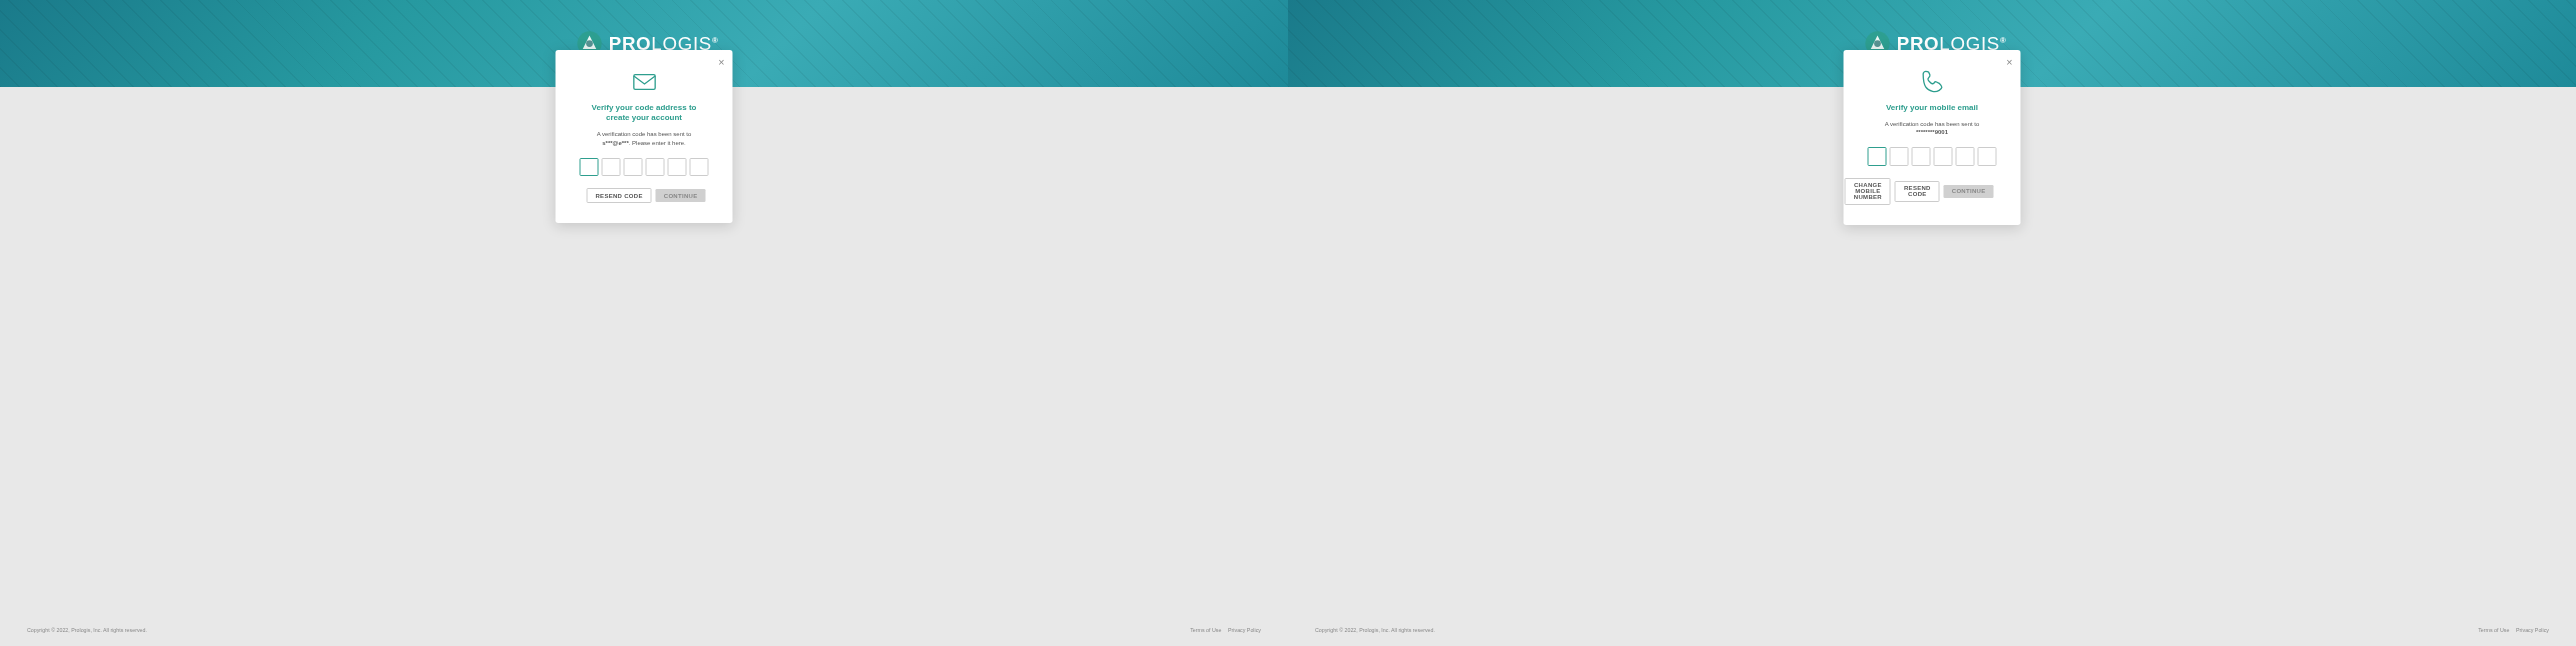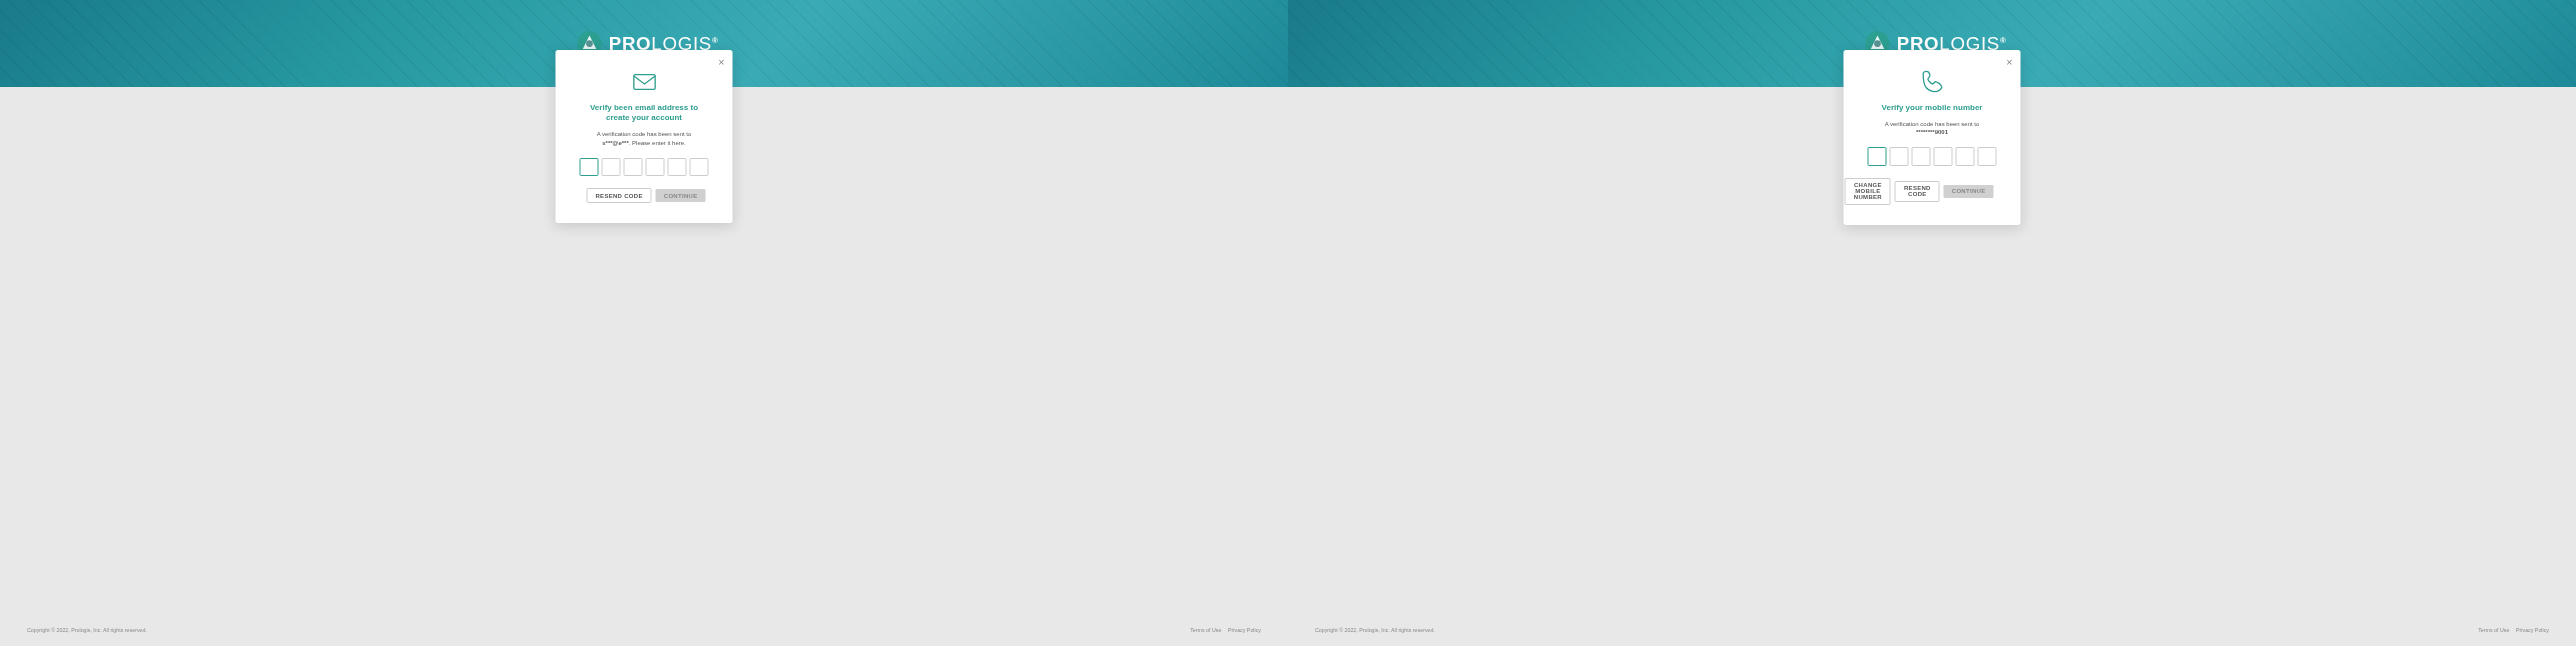"Verify been email address to" div.modal-title { text: been email -> your code }
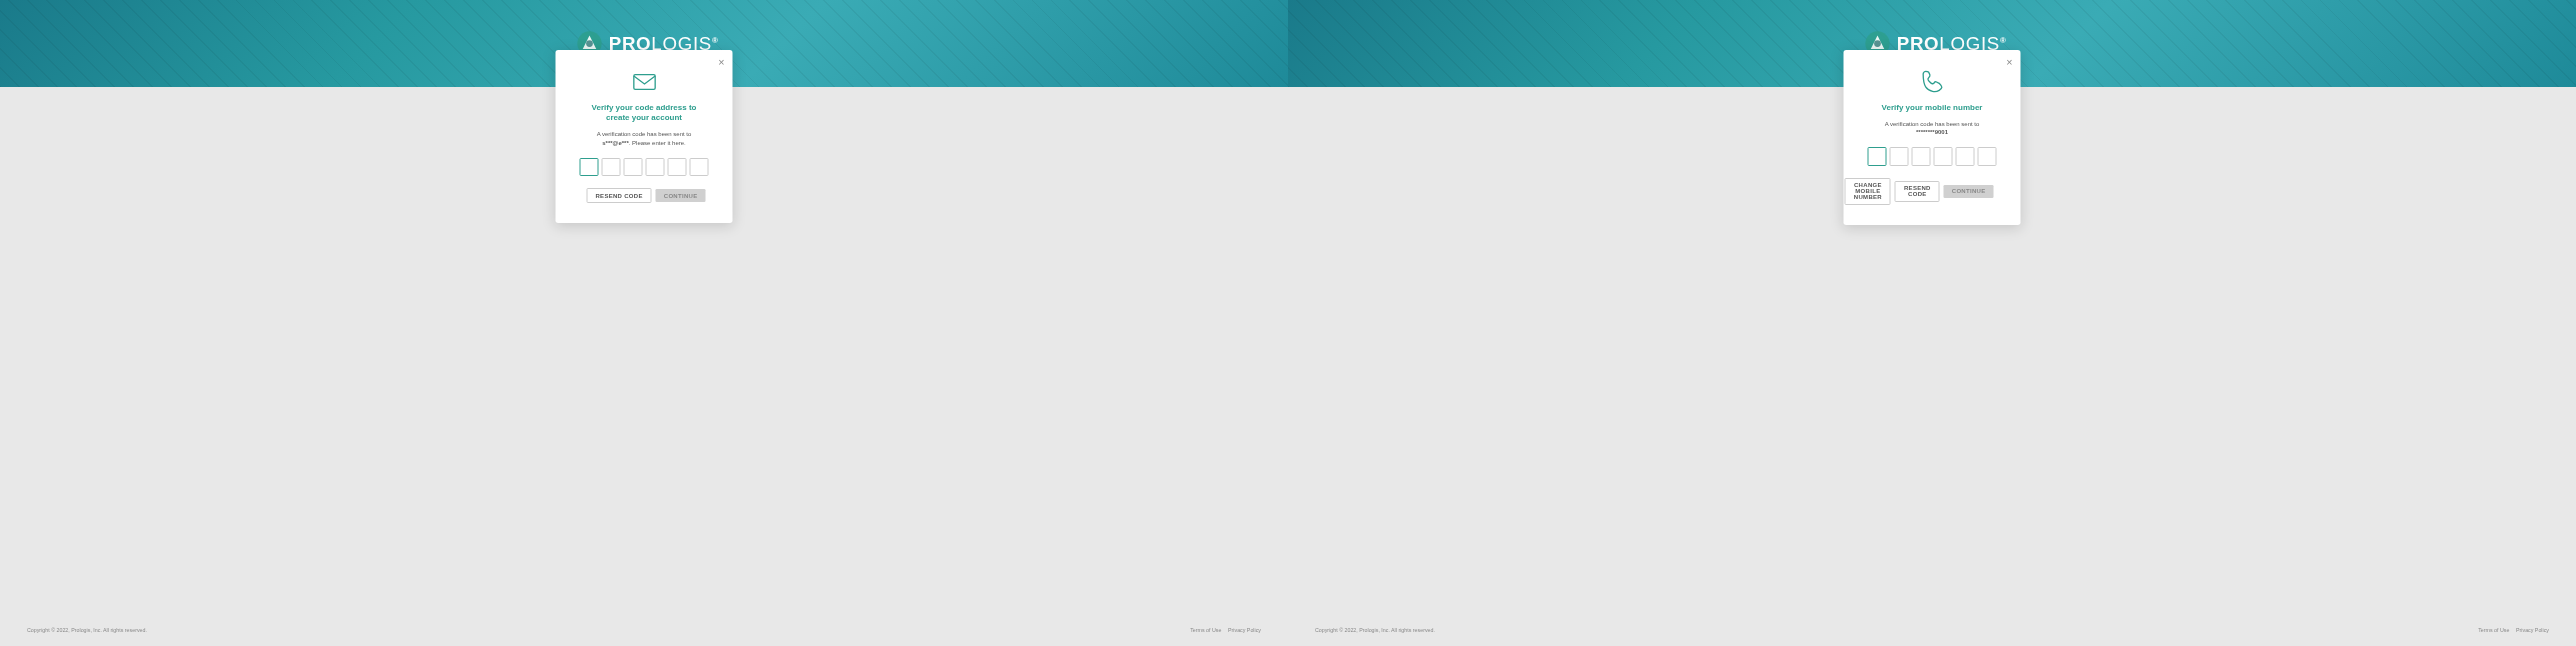"Verify your mobile number" div.modal-title { text: number -> email }
